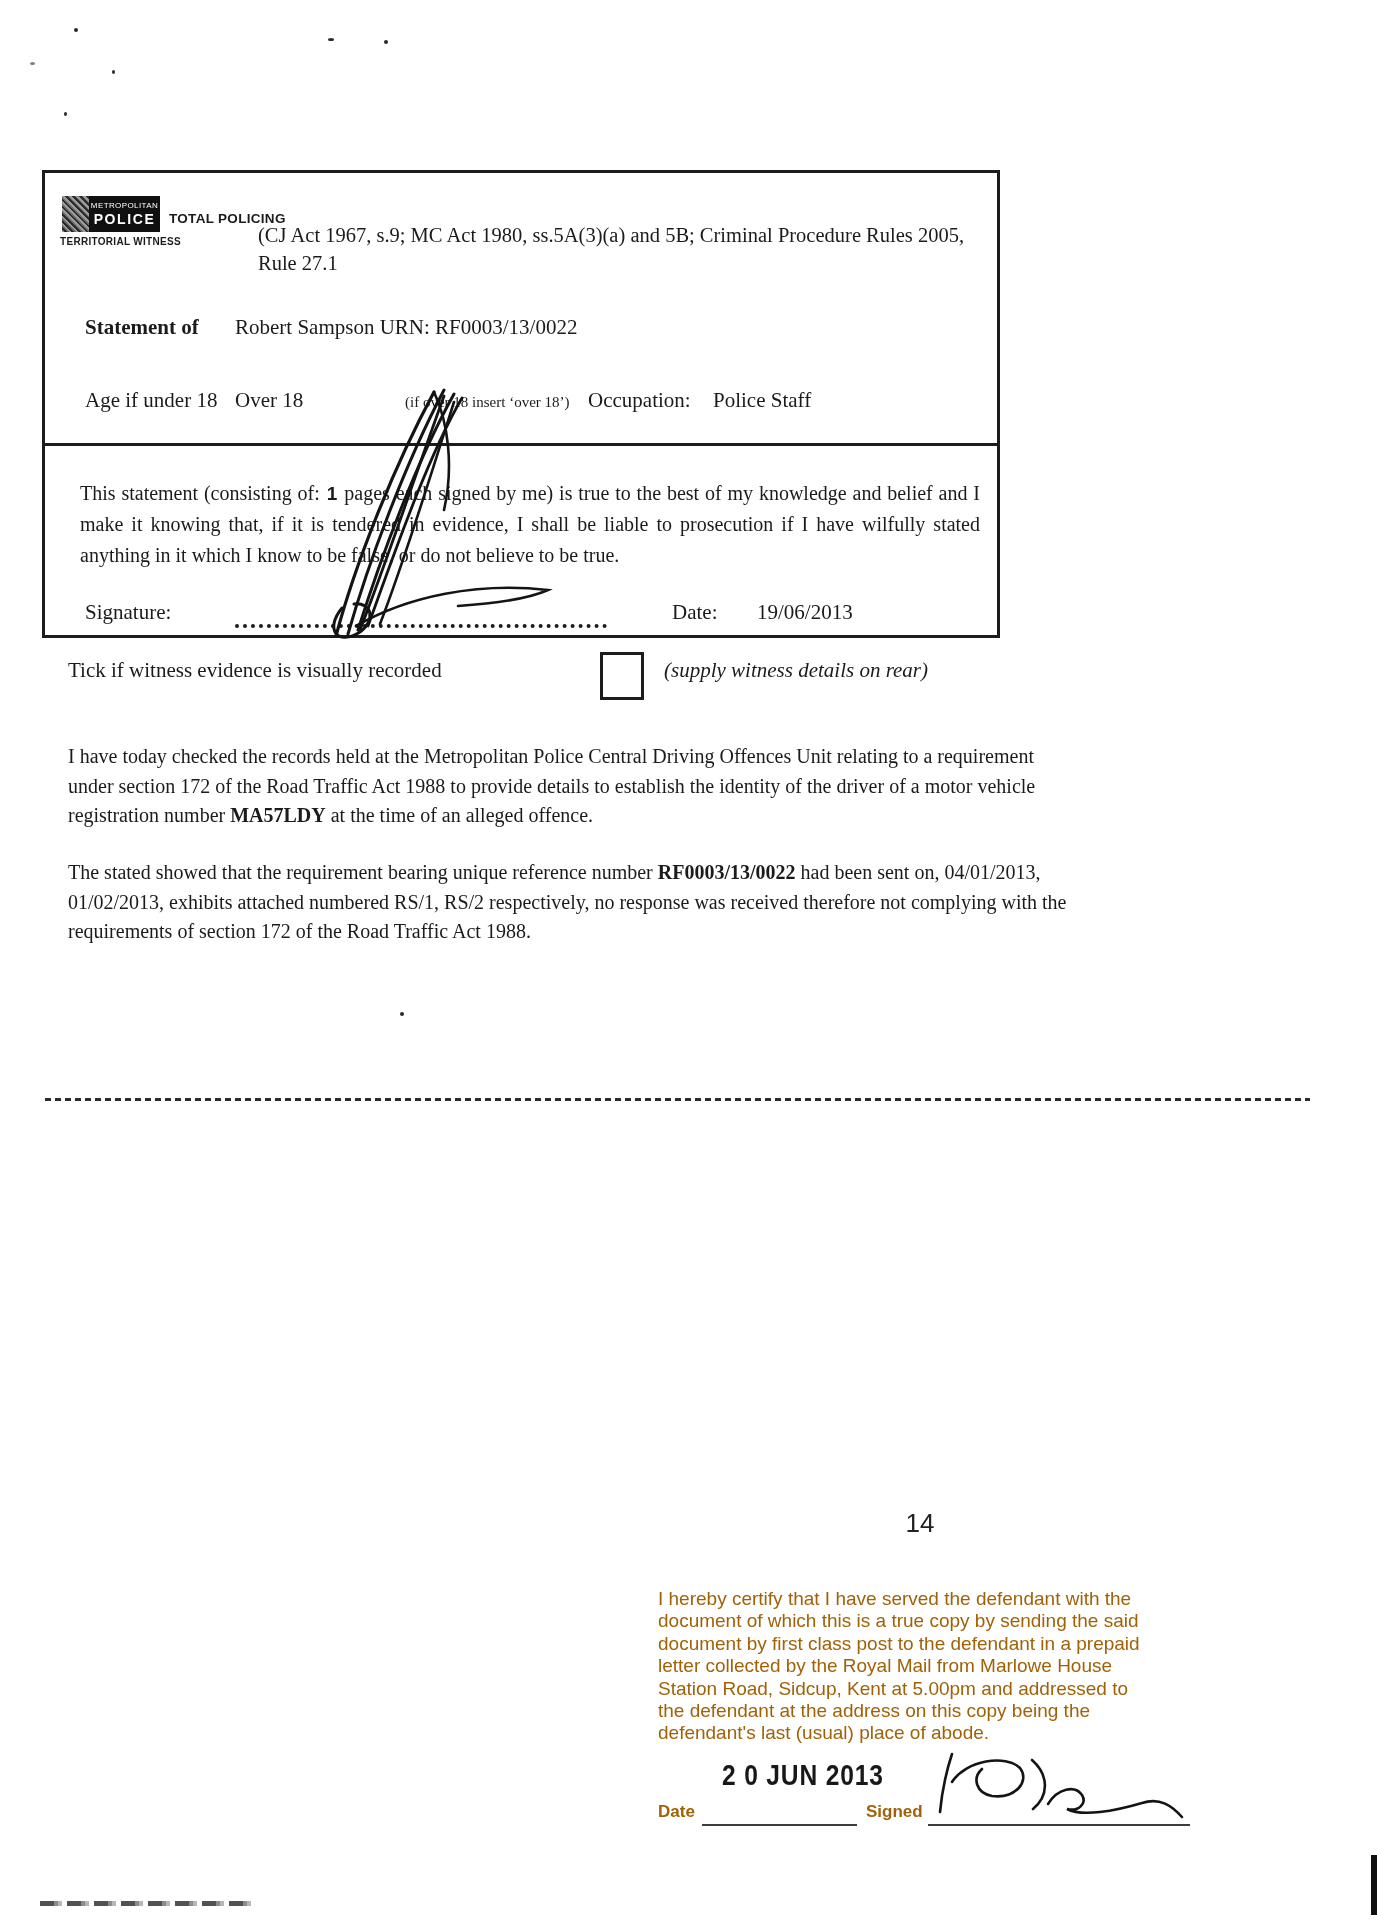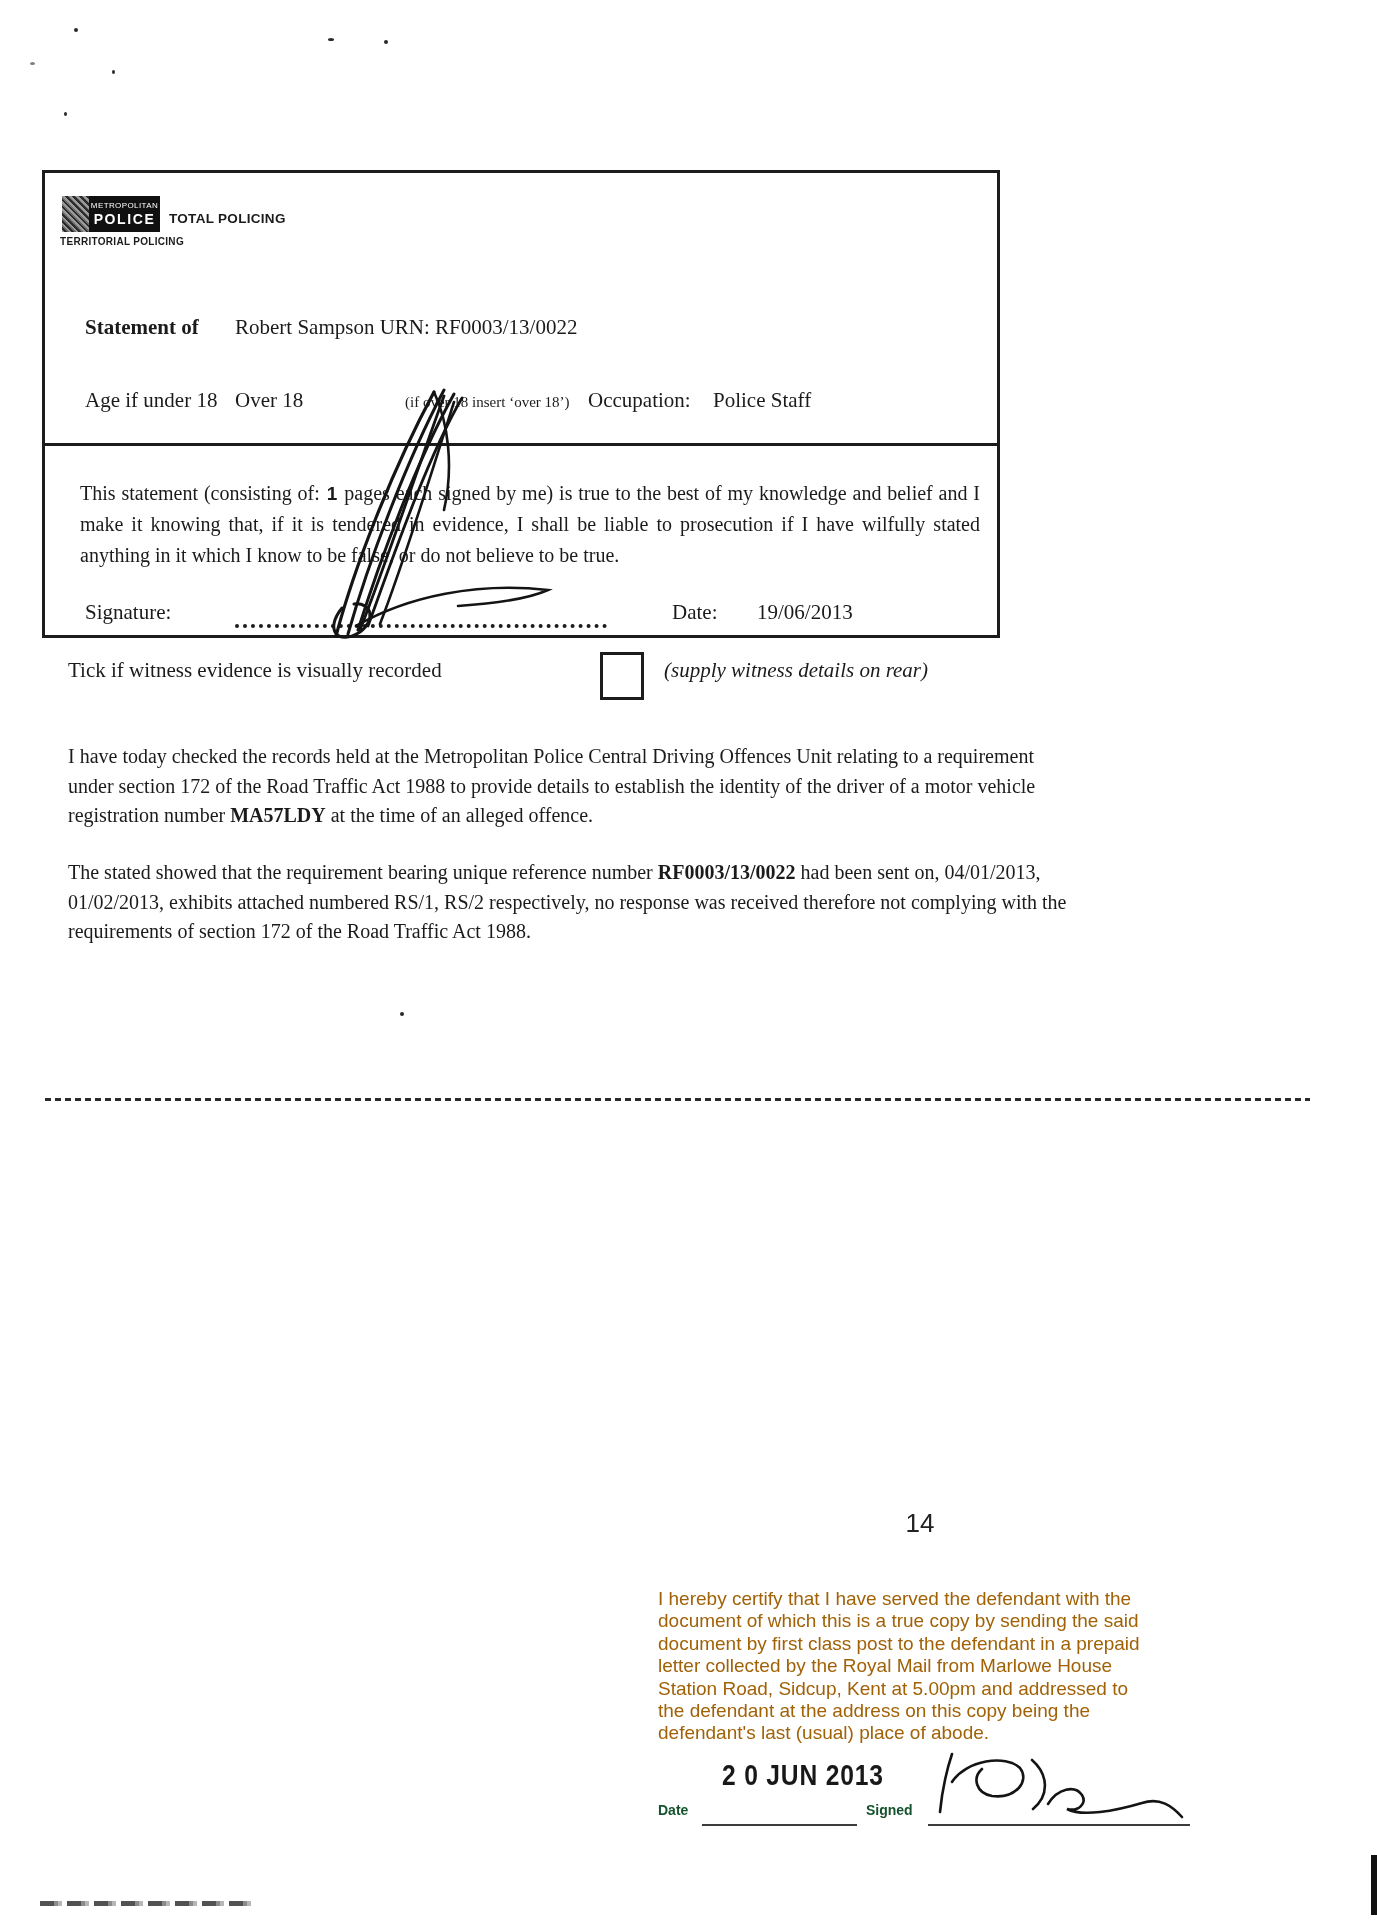"TERRITORIAL POLICING" div.logo-sub { text: POLICING -> WITNESS }
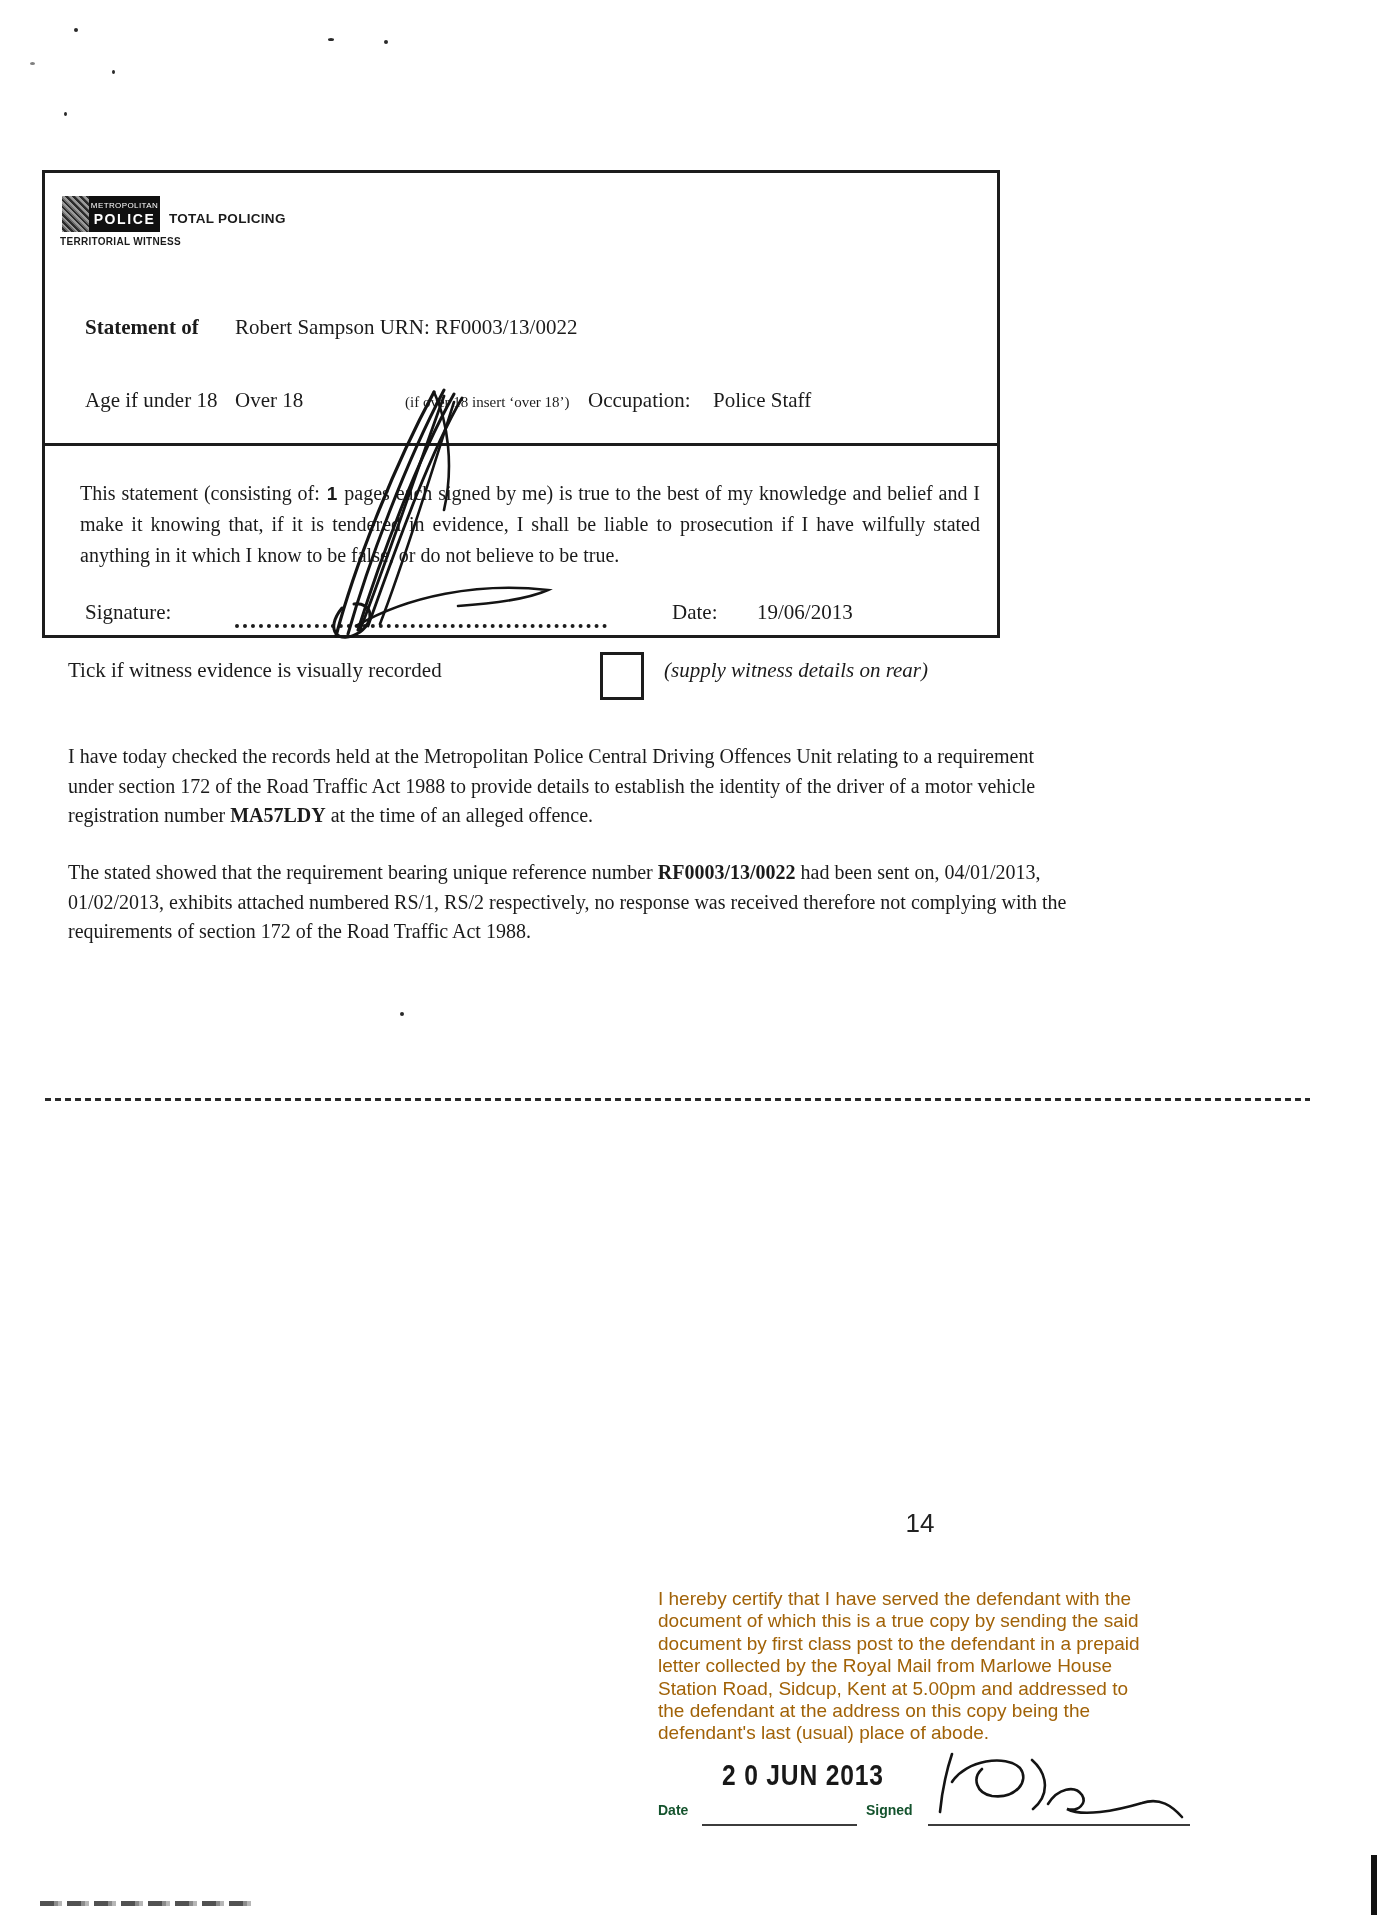"(CJ Act 1967, s.9; MC" div.doc-subtitle { html: none -> <div>(CJ Act 1967, s.9; MC Act 1980, ss.5A(3)(a) and 5B; Criminal Procedure Rules 2005, Rule 27.1</div> }
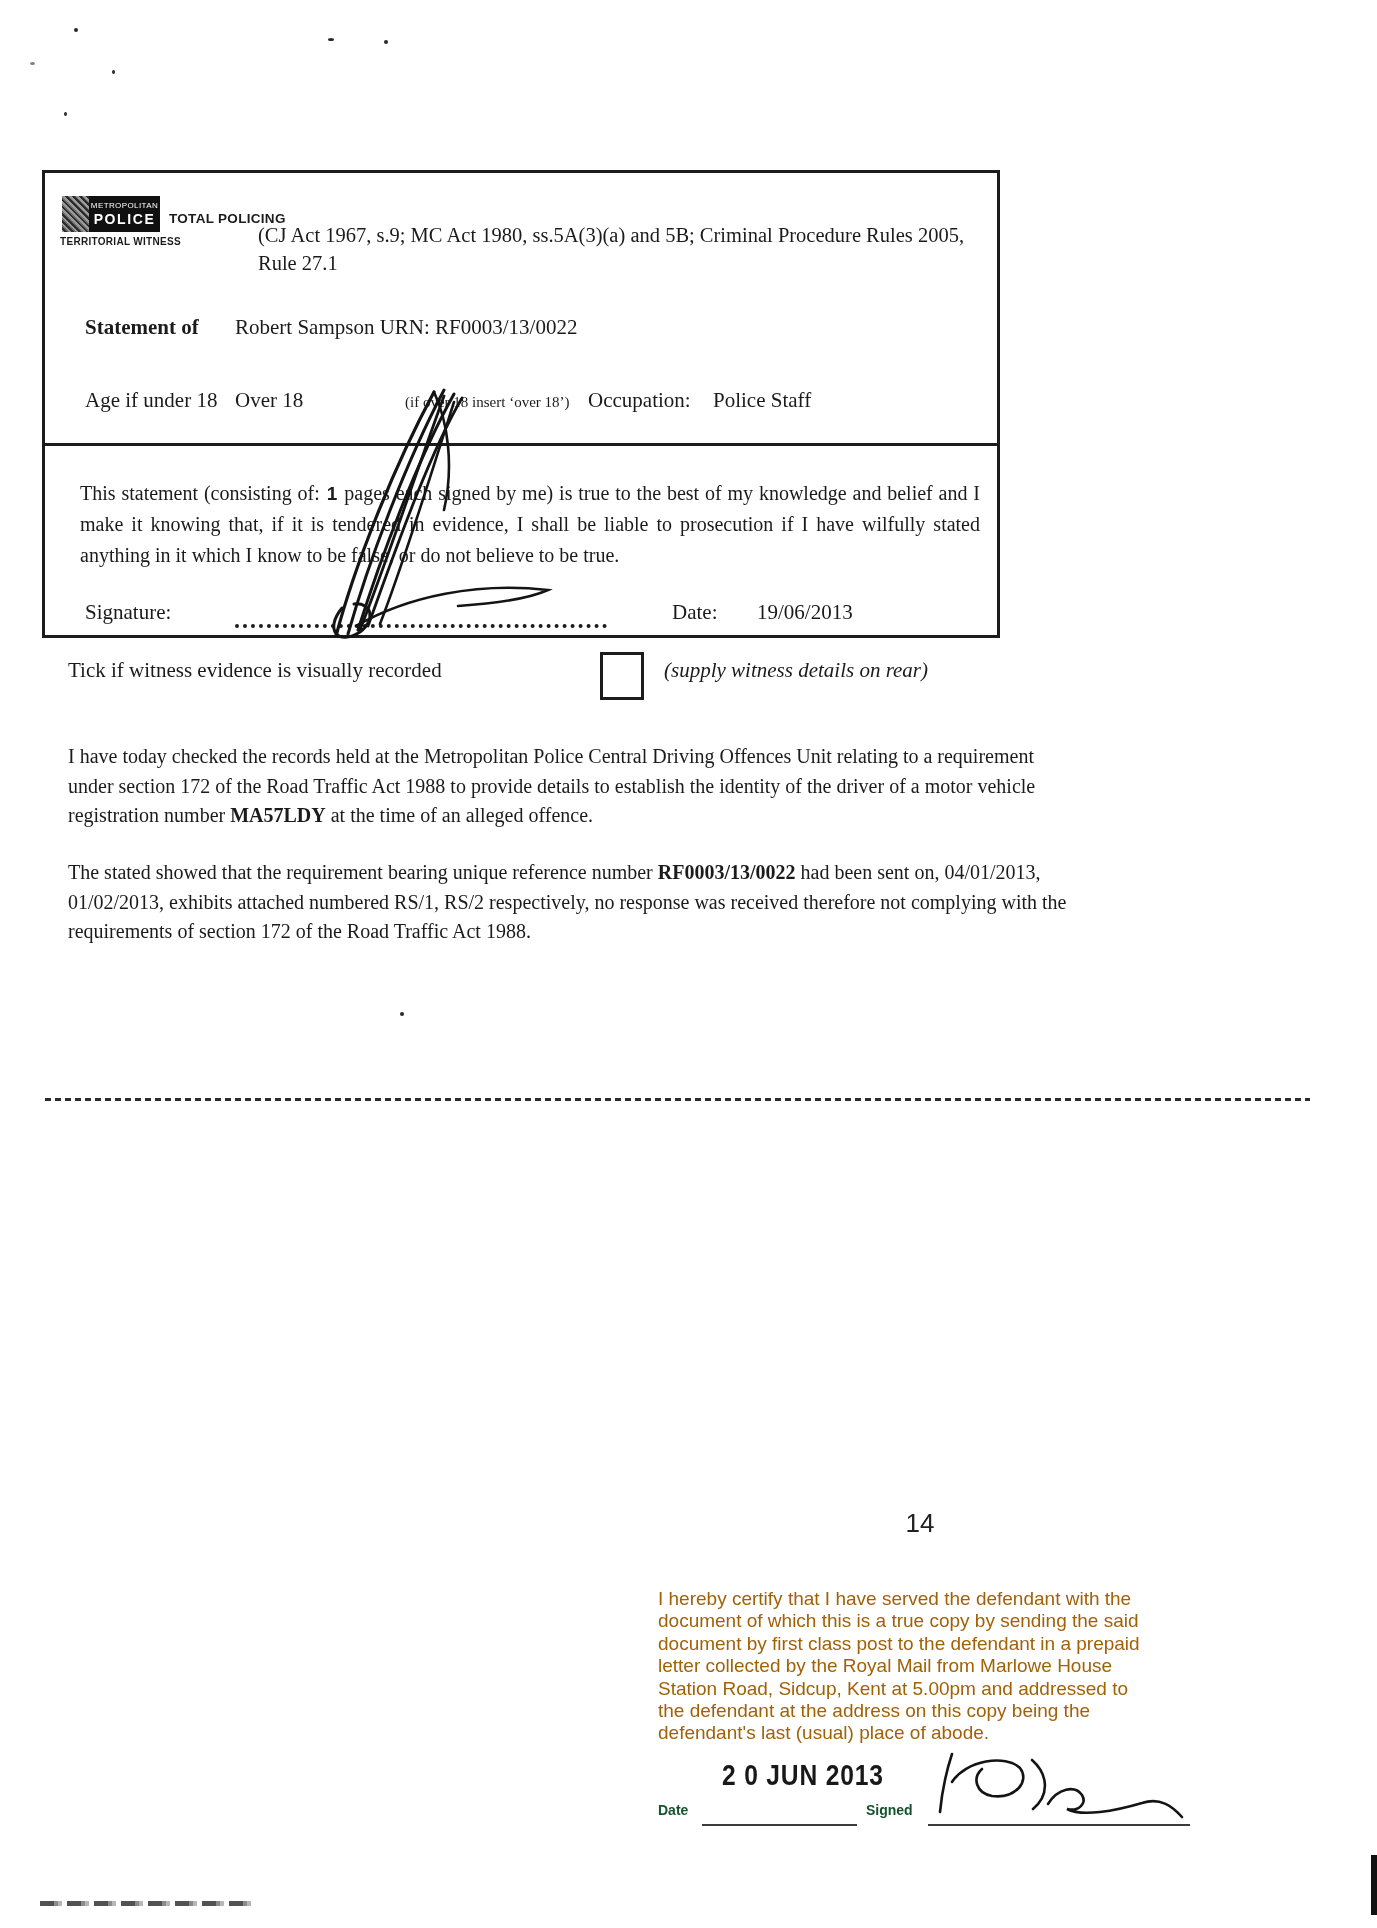"Date" .cert-date-label,.cert-signed-label { color: #14532d -> #a16207; font-size: 14px -> 17px }
